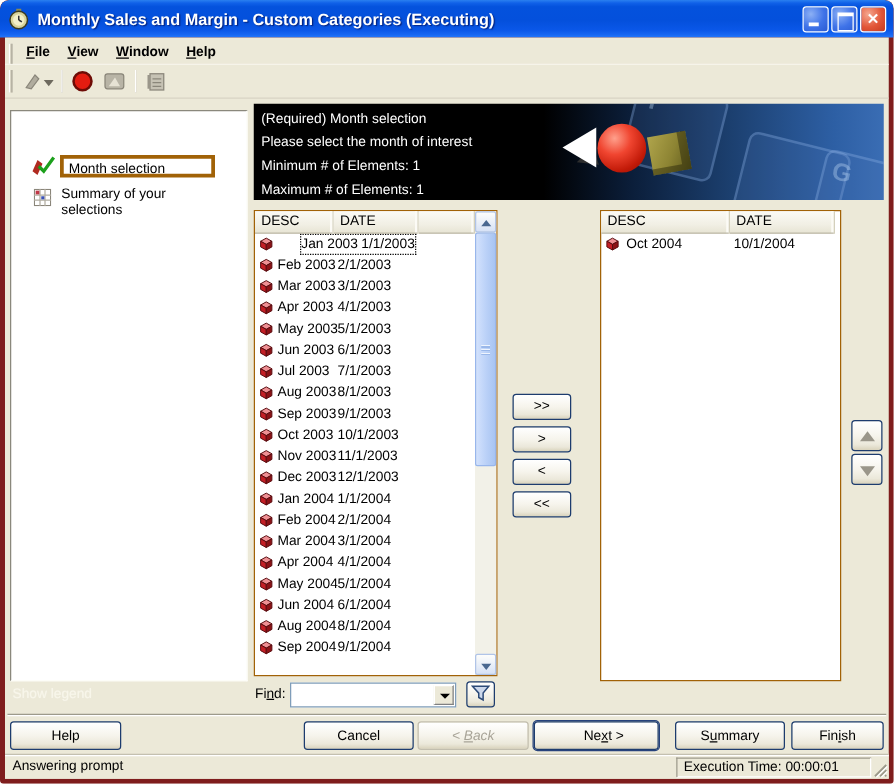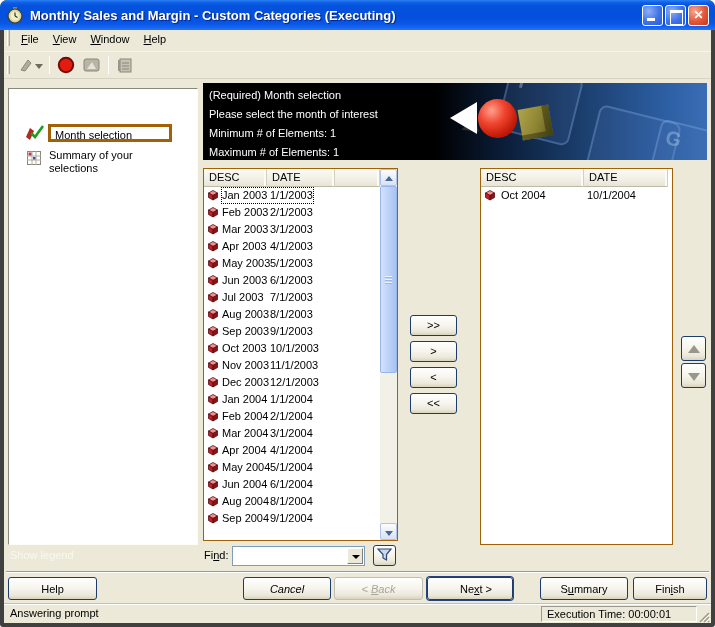"Monthly Sales and Margin -" .window { background: #404040 -> #7f1d1d }
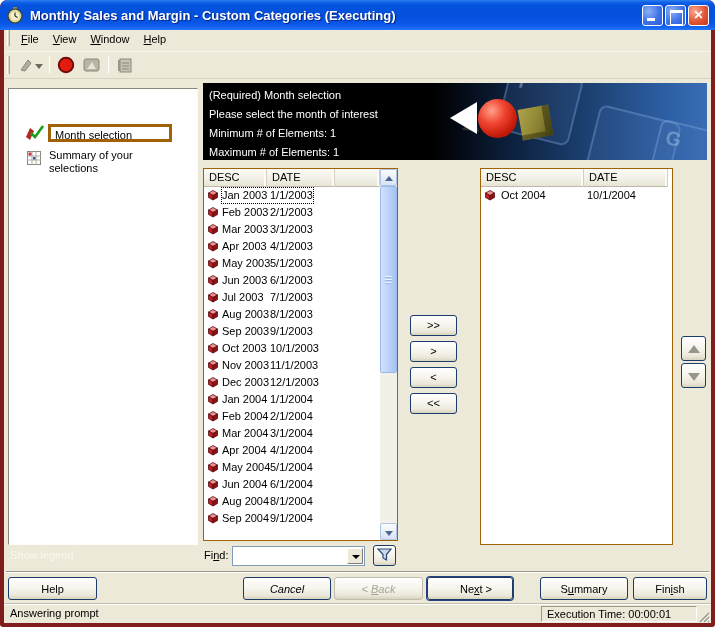"File" .menubar { align-items: flex-start -> flex-end; font-weight: none -> bold }
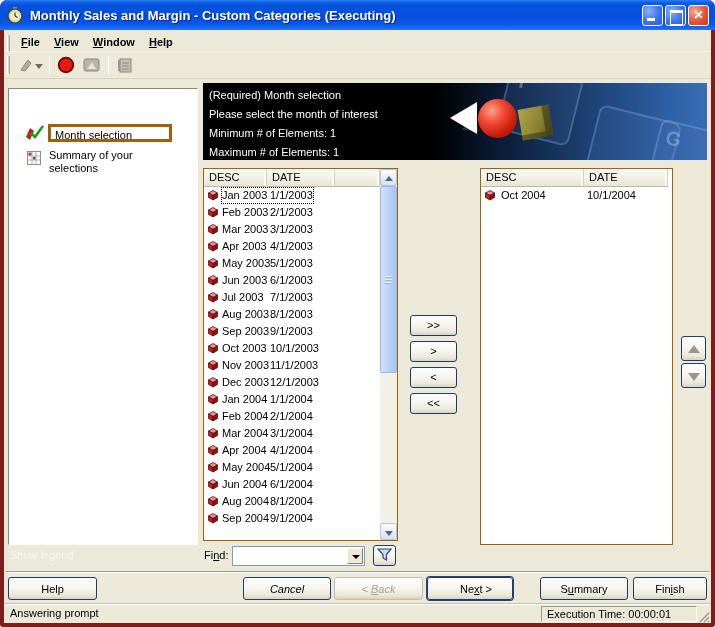"Jan 2003 1/1/2003" .rowtext.focused { margin-left: none -> 19px }
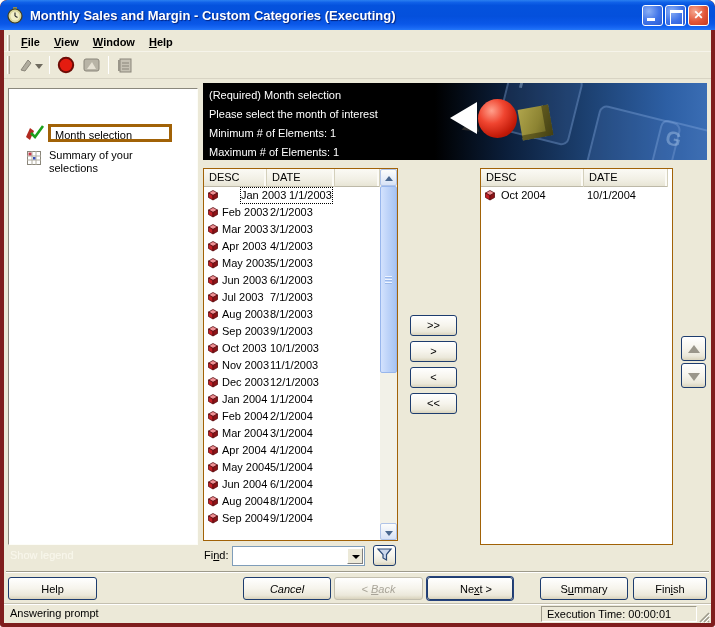"Cancel" button.xpbtn { font-style: italic -> none }
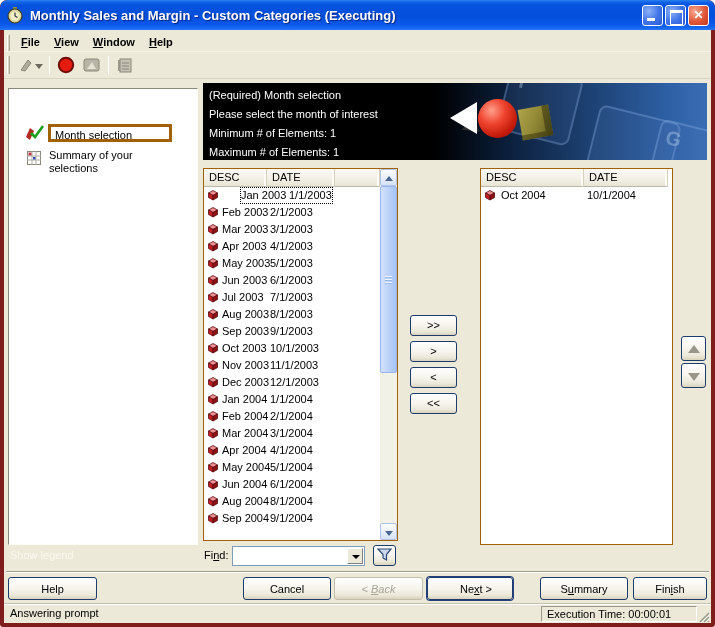"Next >" button.xpbtn { width: 86px -> 100px }
